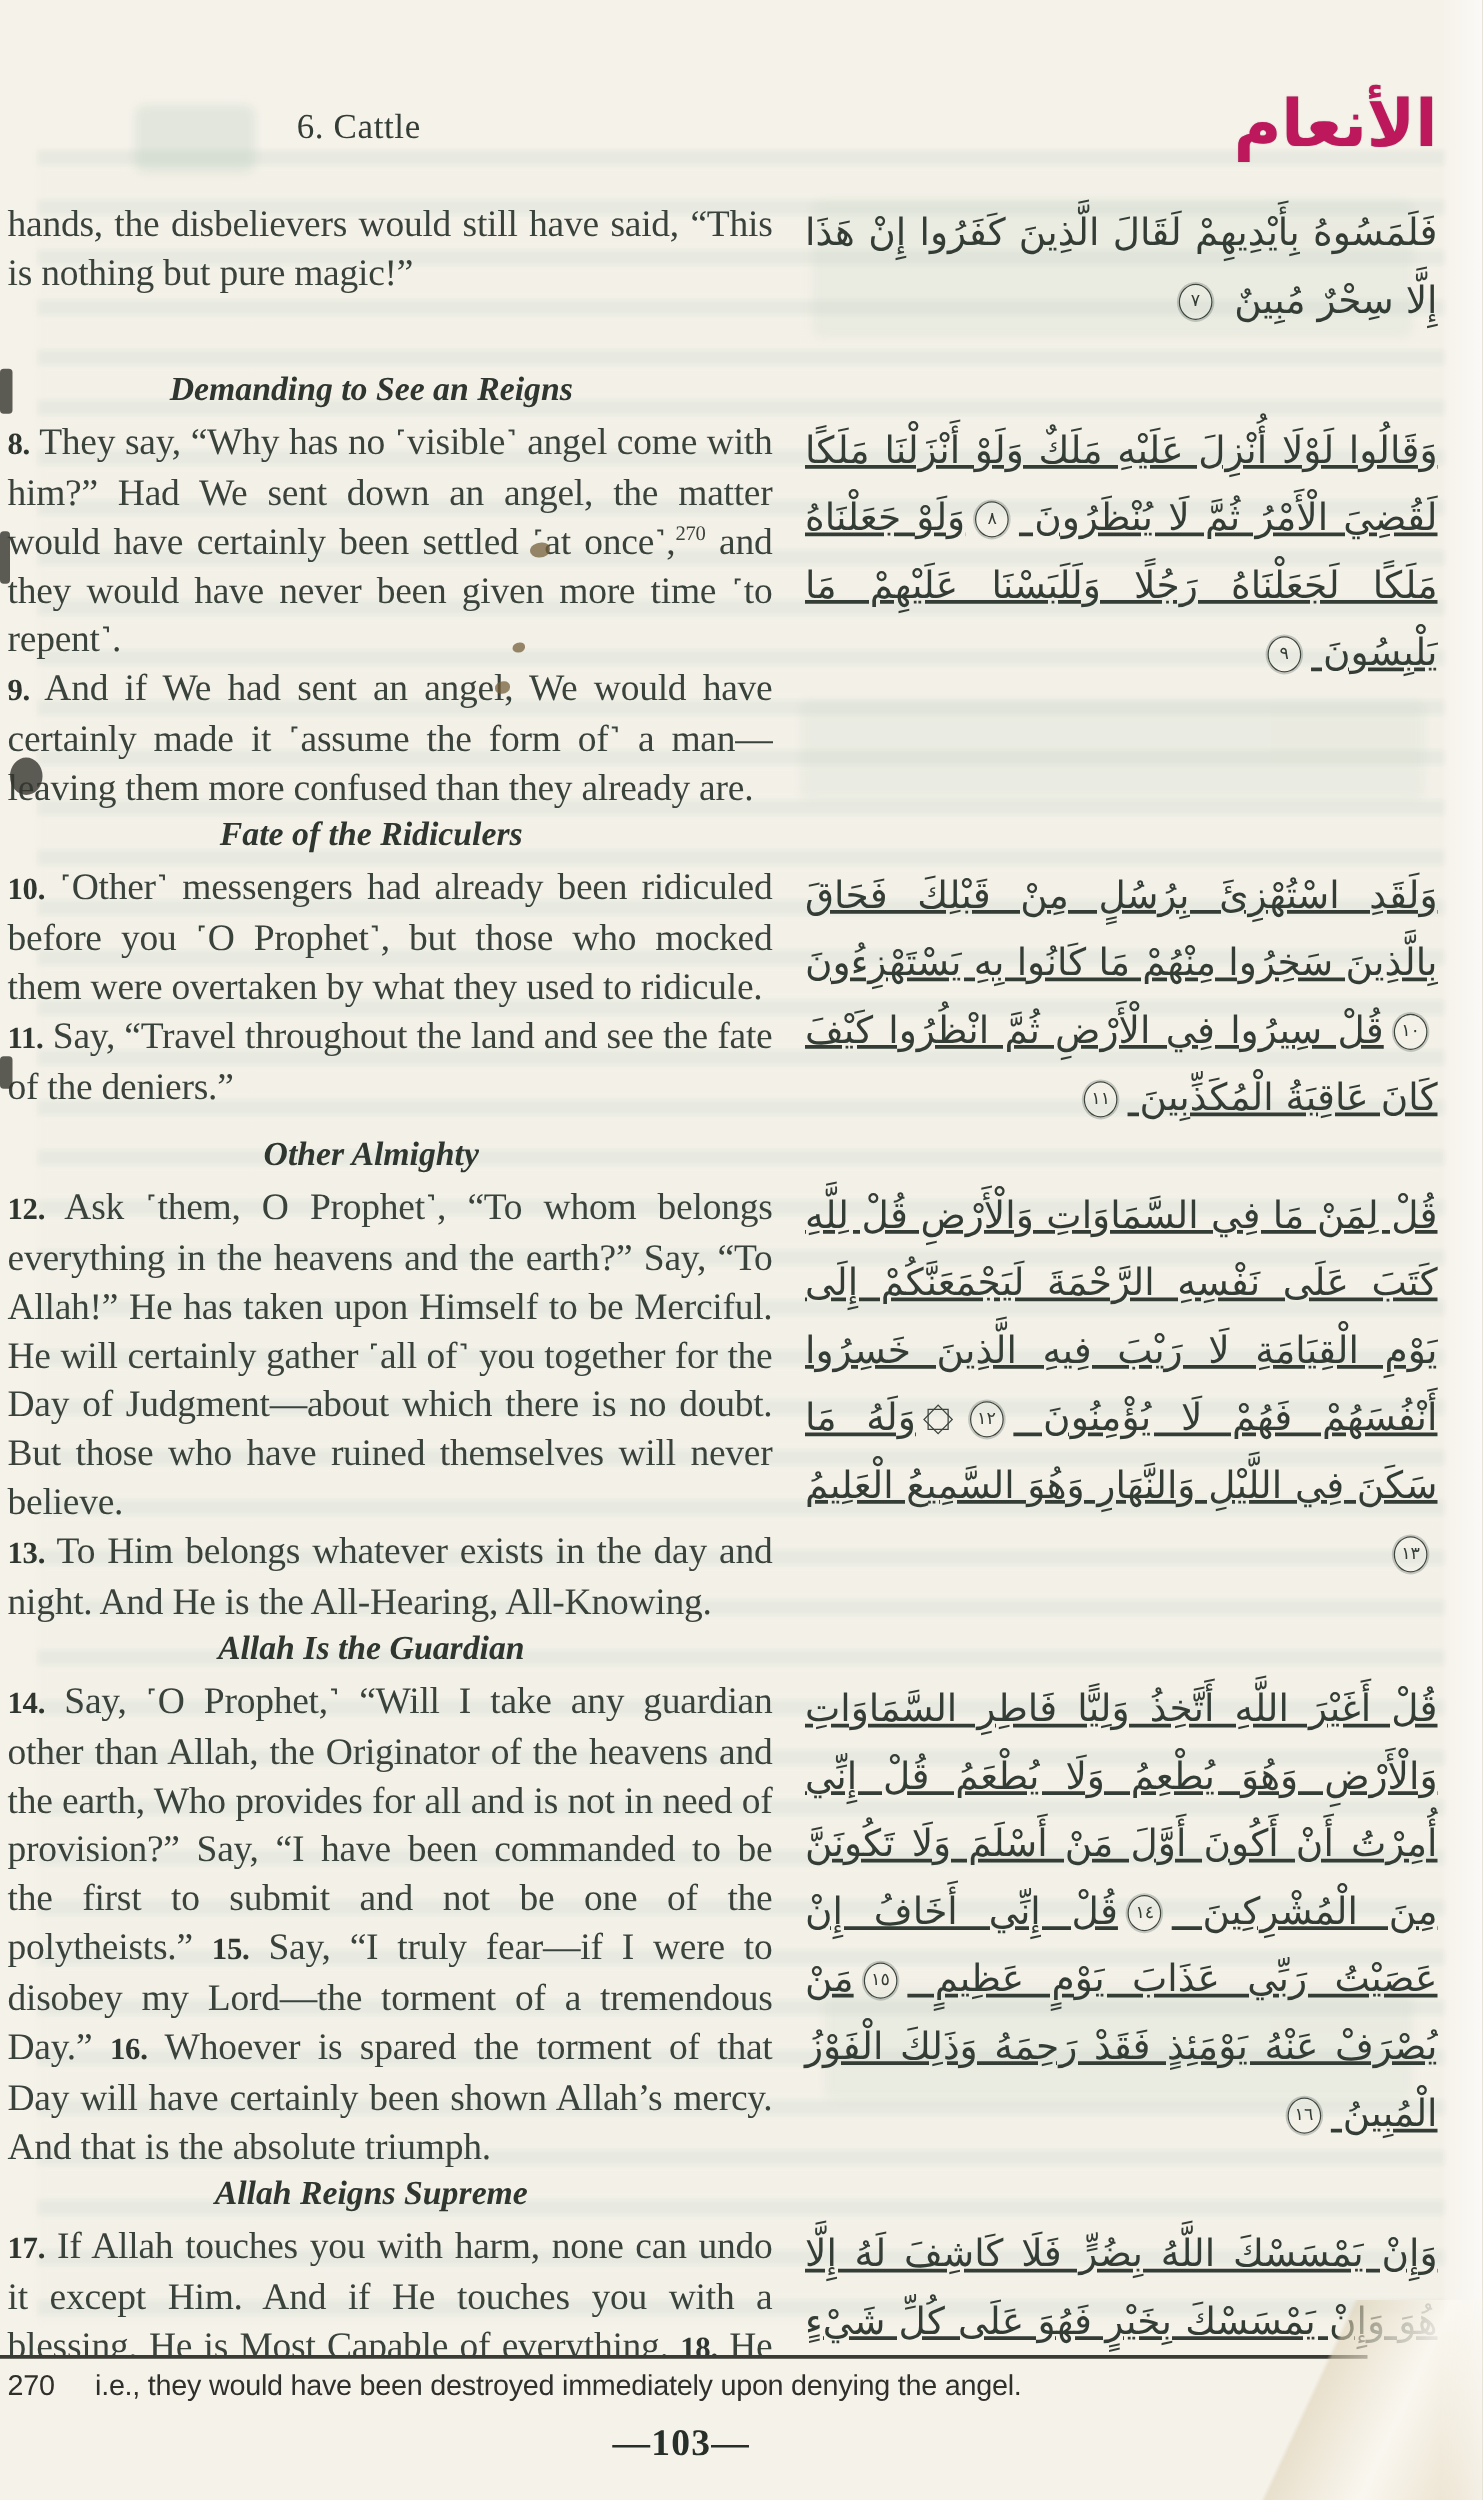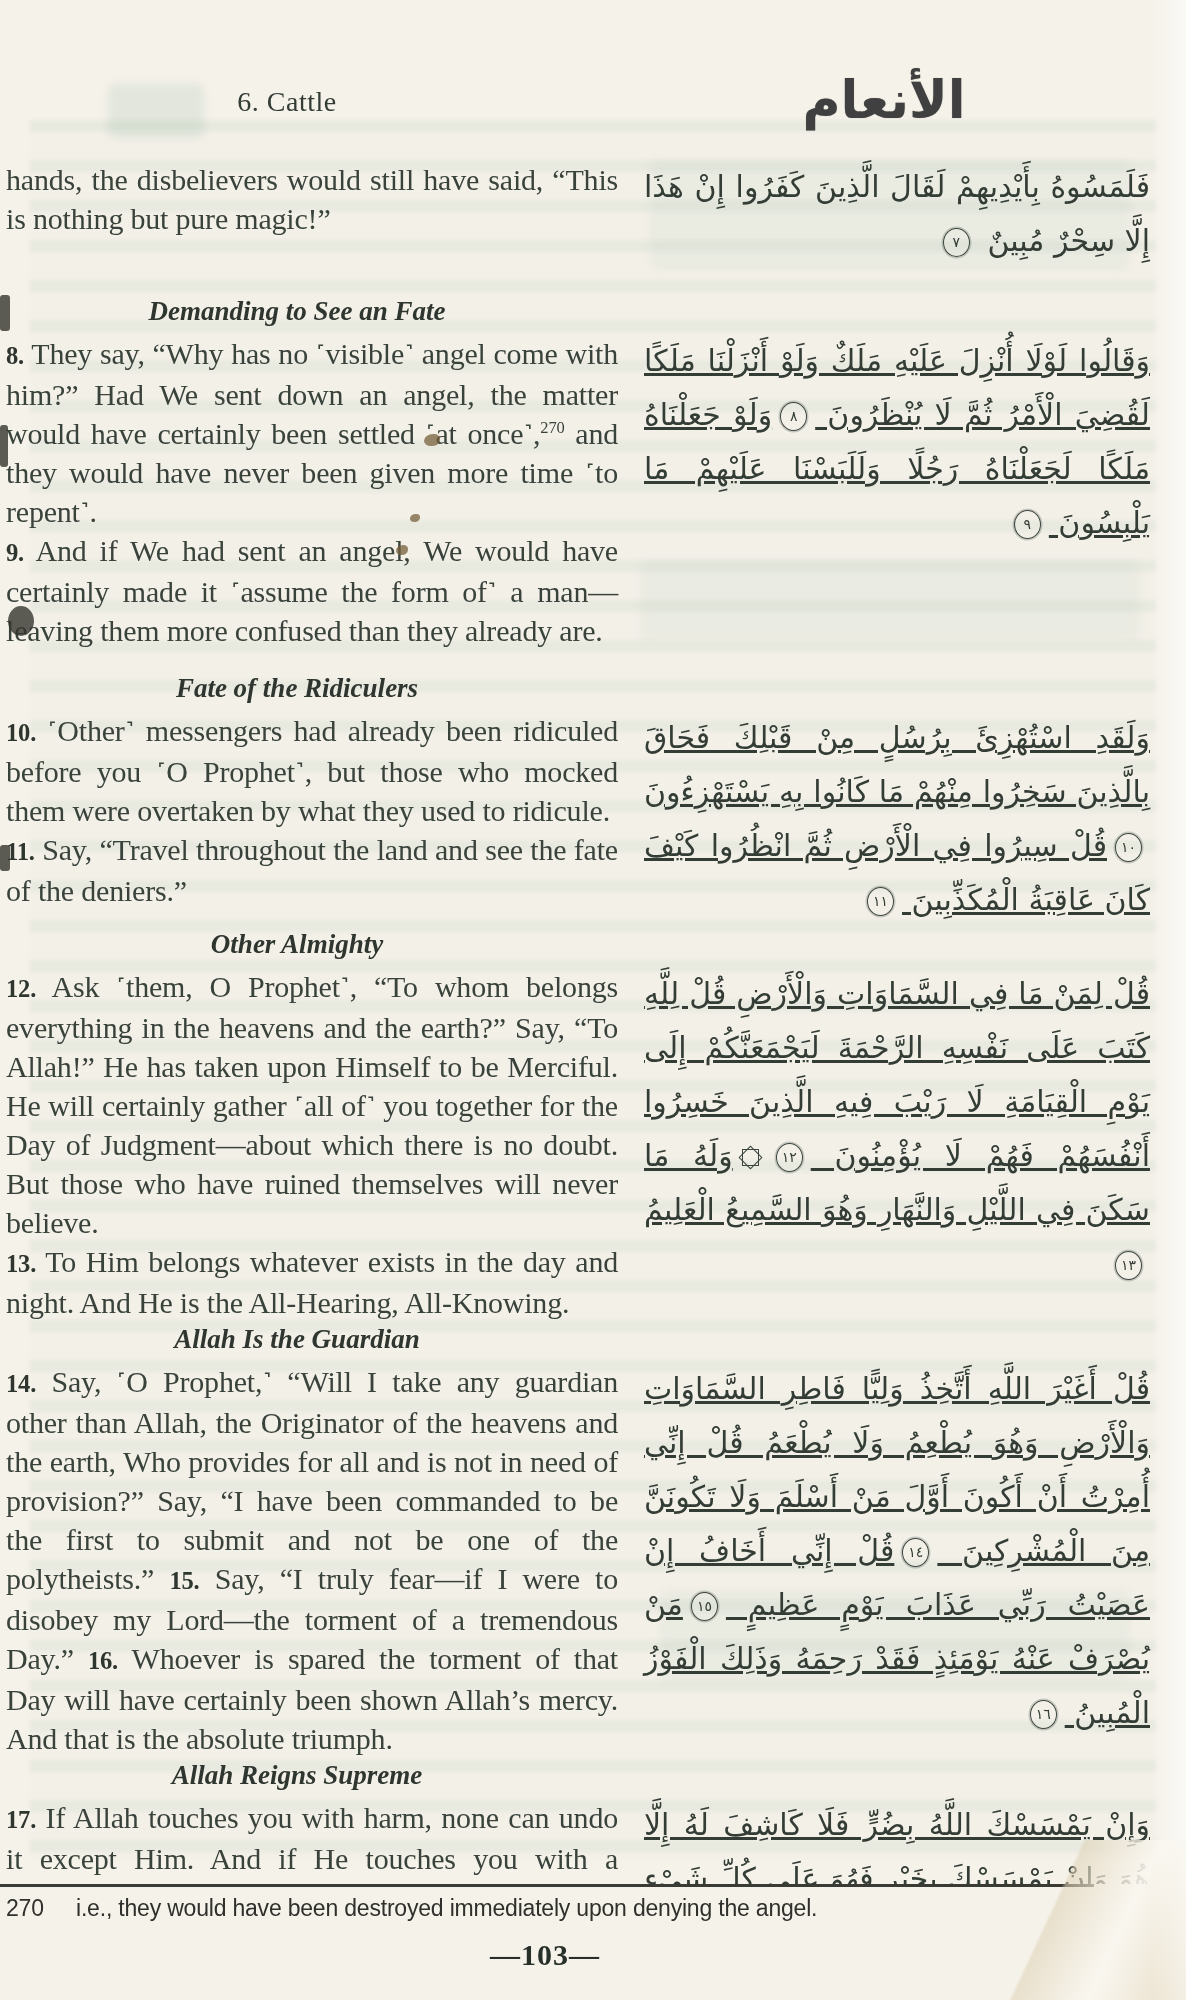"الأنعام" .chapter-arabic { color: #404040 -> #be185d; text-align: center -> right }
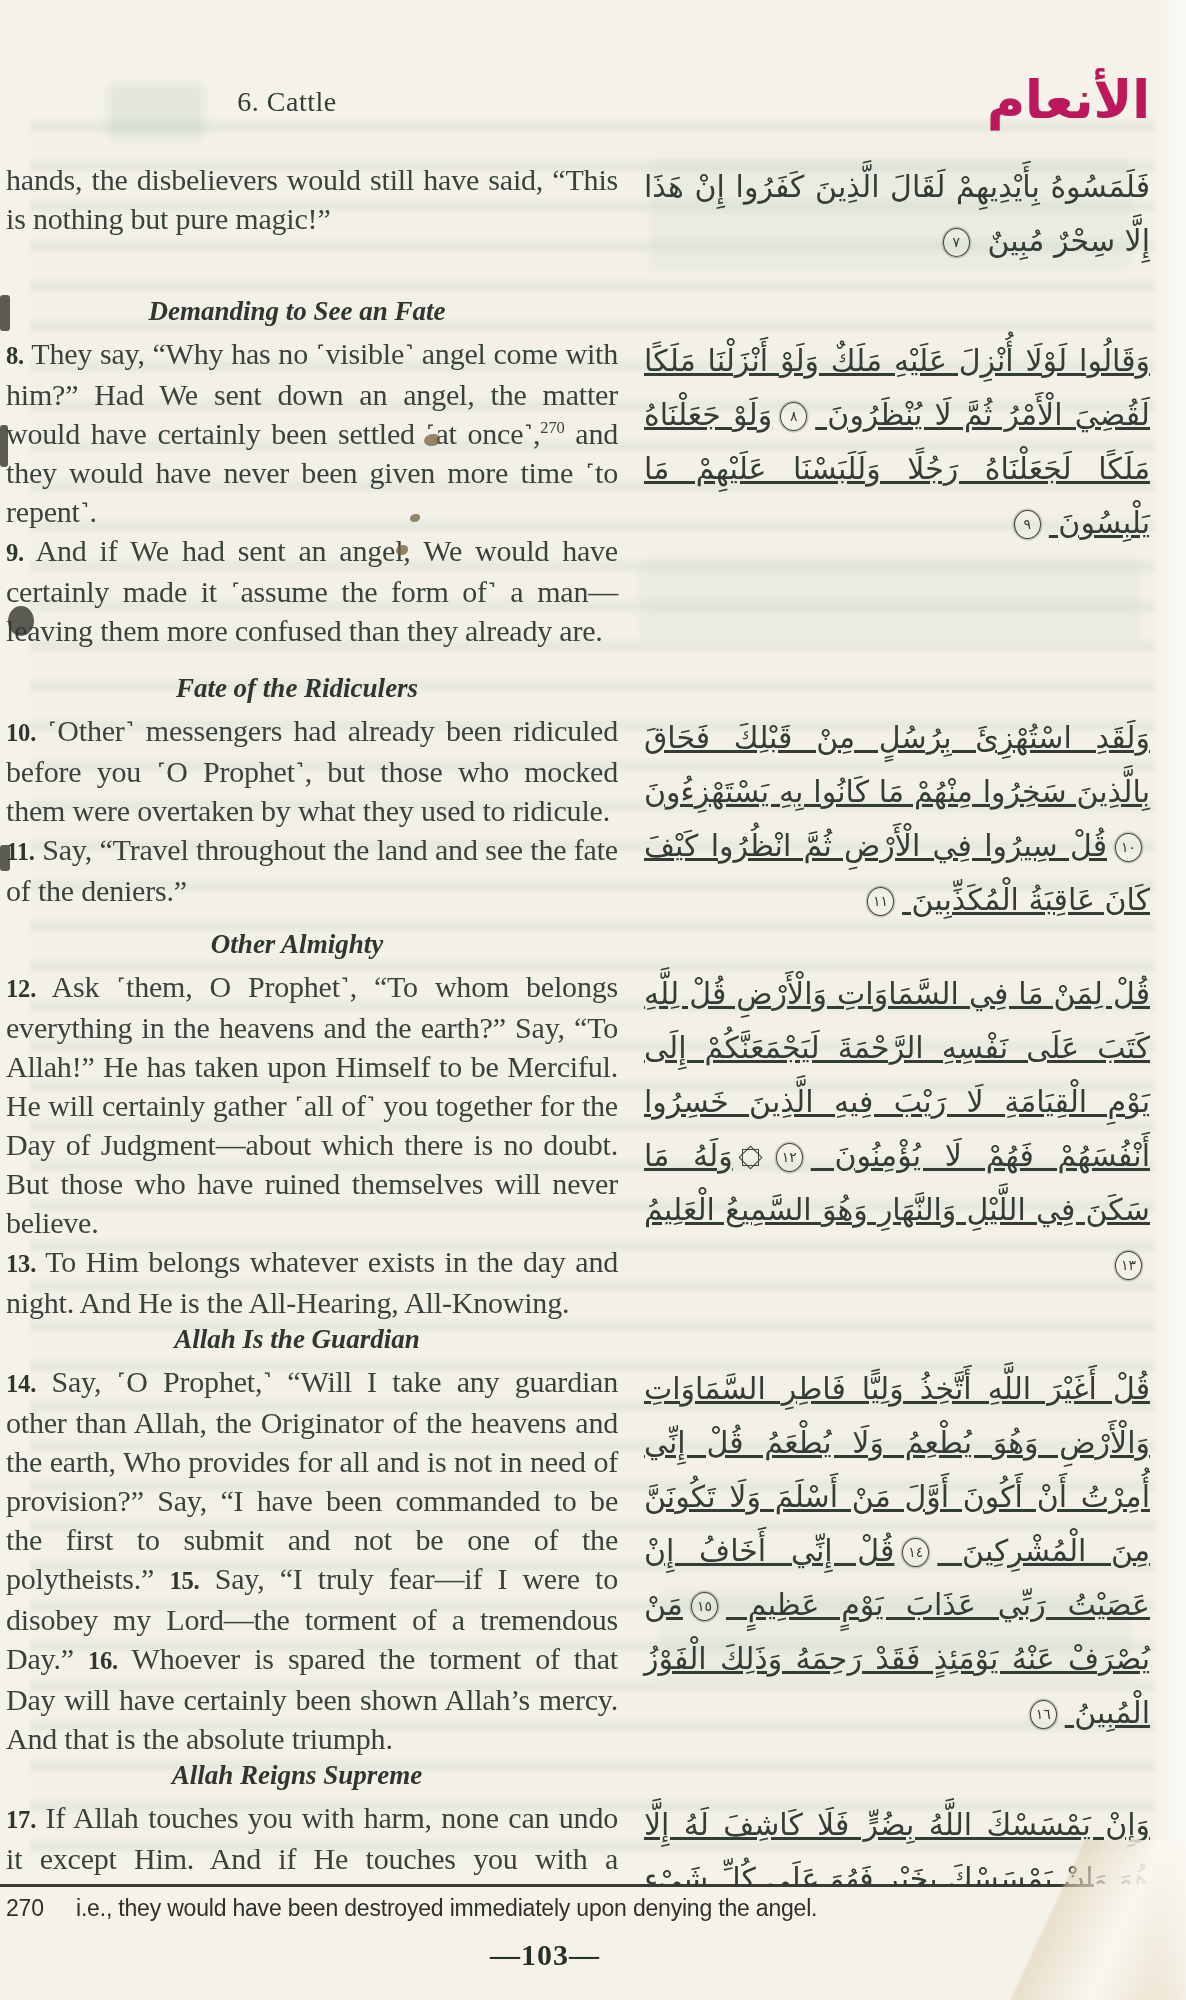"Demanding to See an Fate" h3.sec-h { text: Fate -> Reigns }
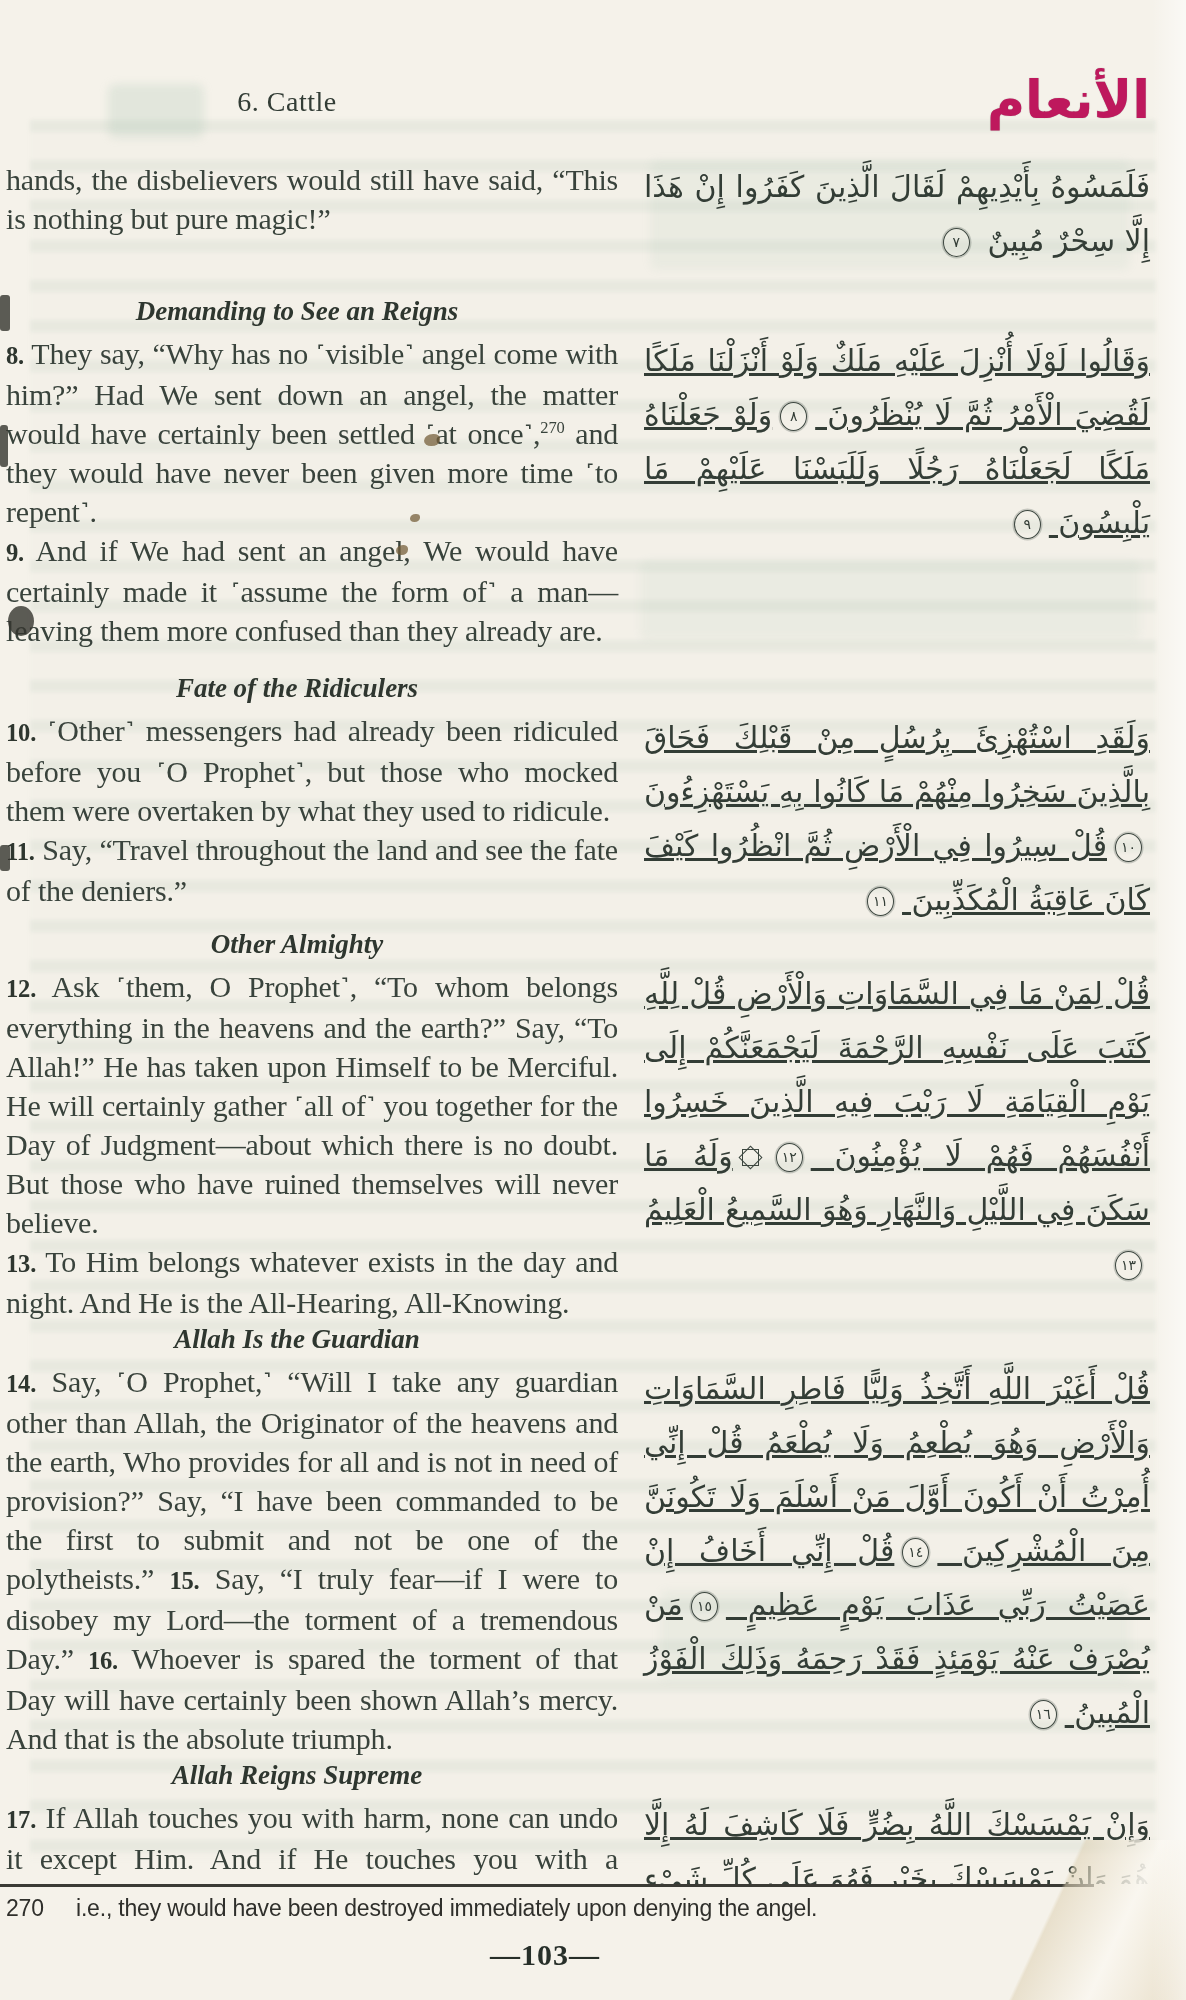"Fate of the Ridiculers" .row:nth-of-type(3) { margin-top: 21px -> none }
